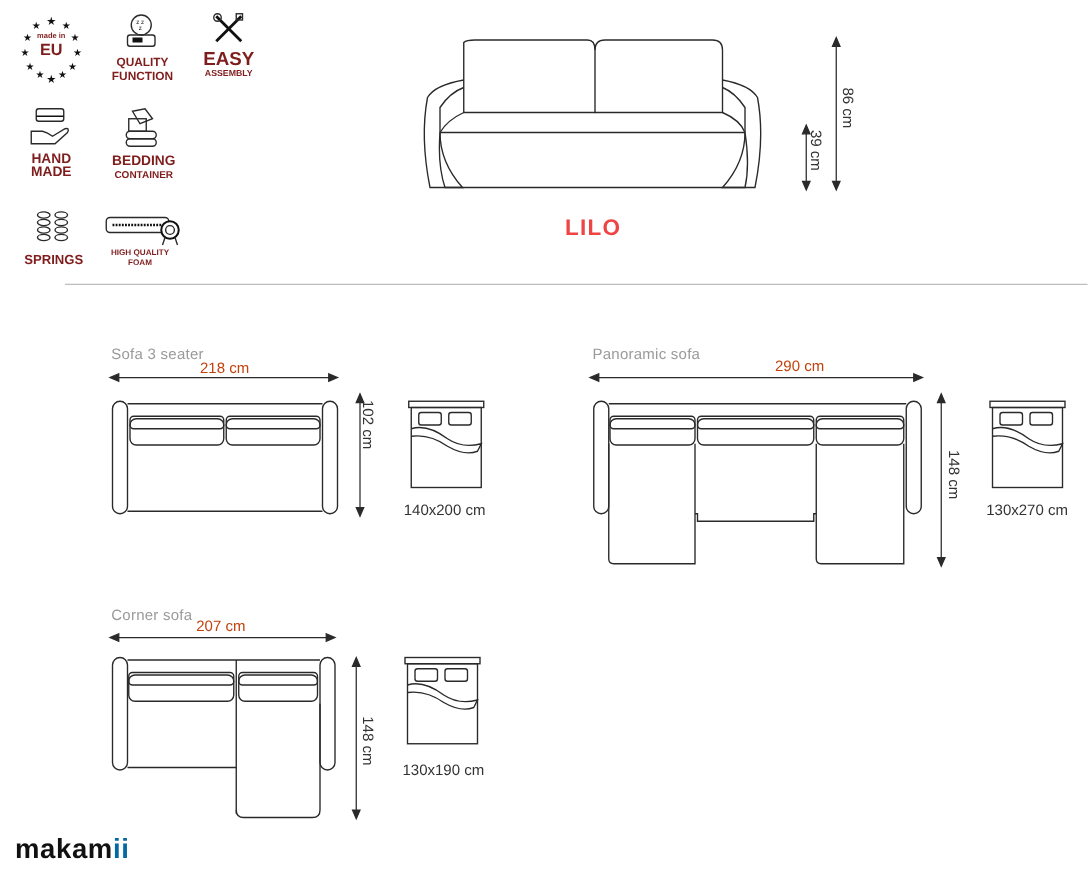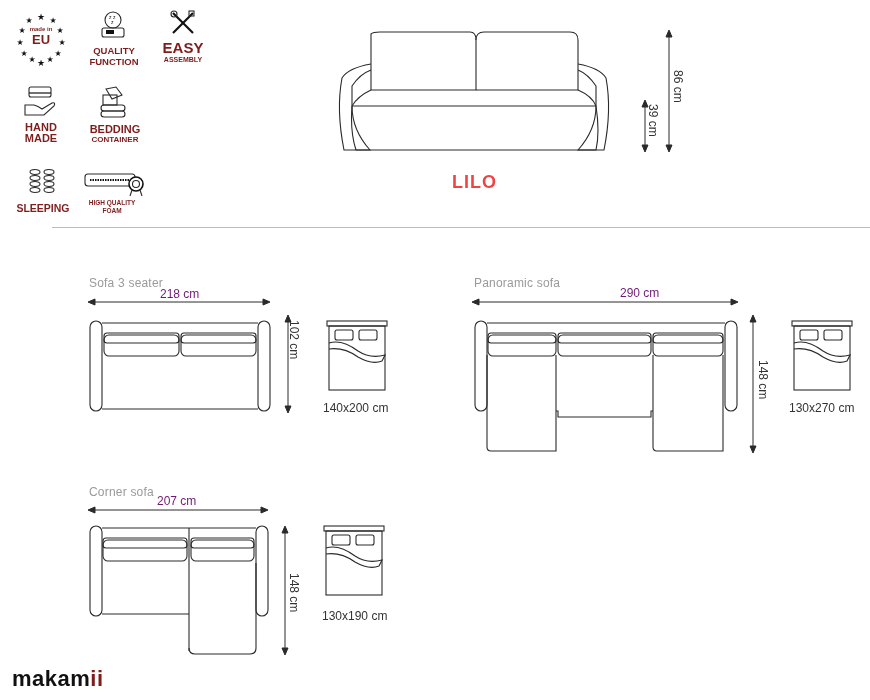"SLEEPING" div.feat-label { text: SLEEPING -> SPRINGS }
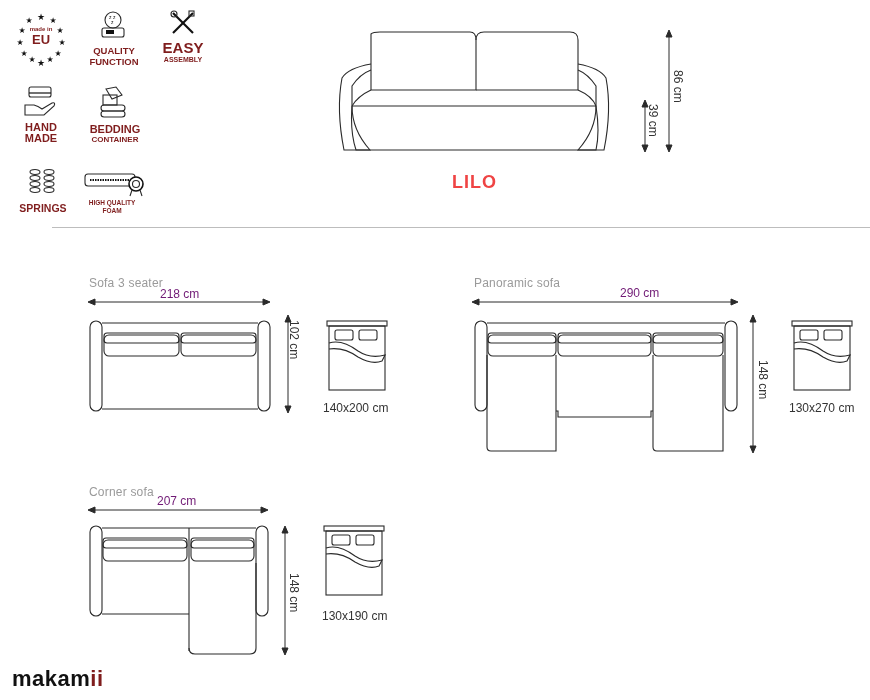"218 cm" .dim { color: #701a75 -> #c2410c }
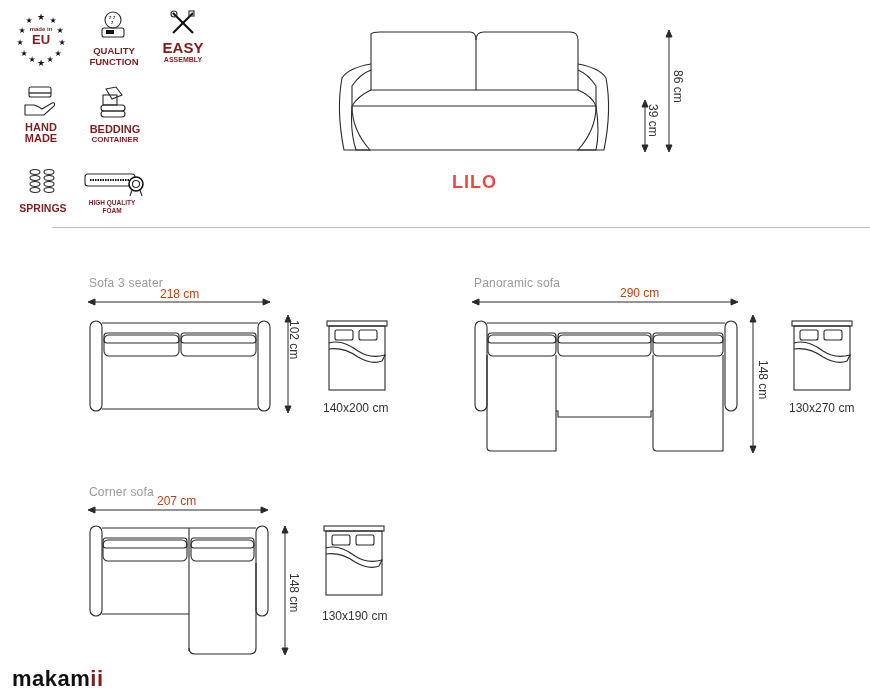"ii" .brand .ii { color: #7f1d1d -> #0369a1 }
